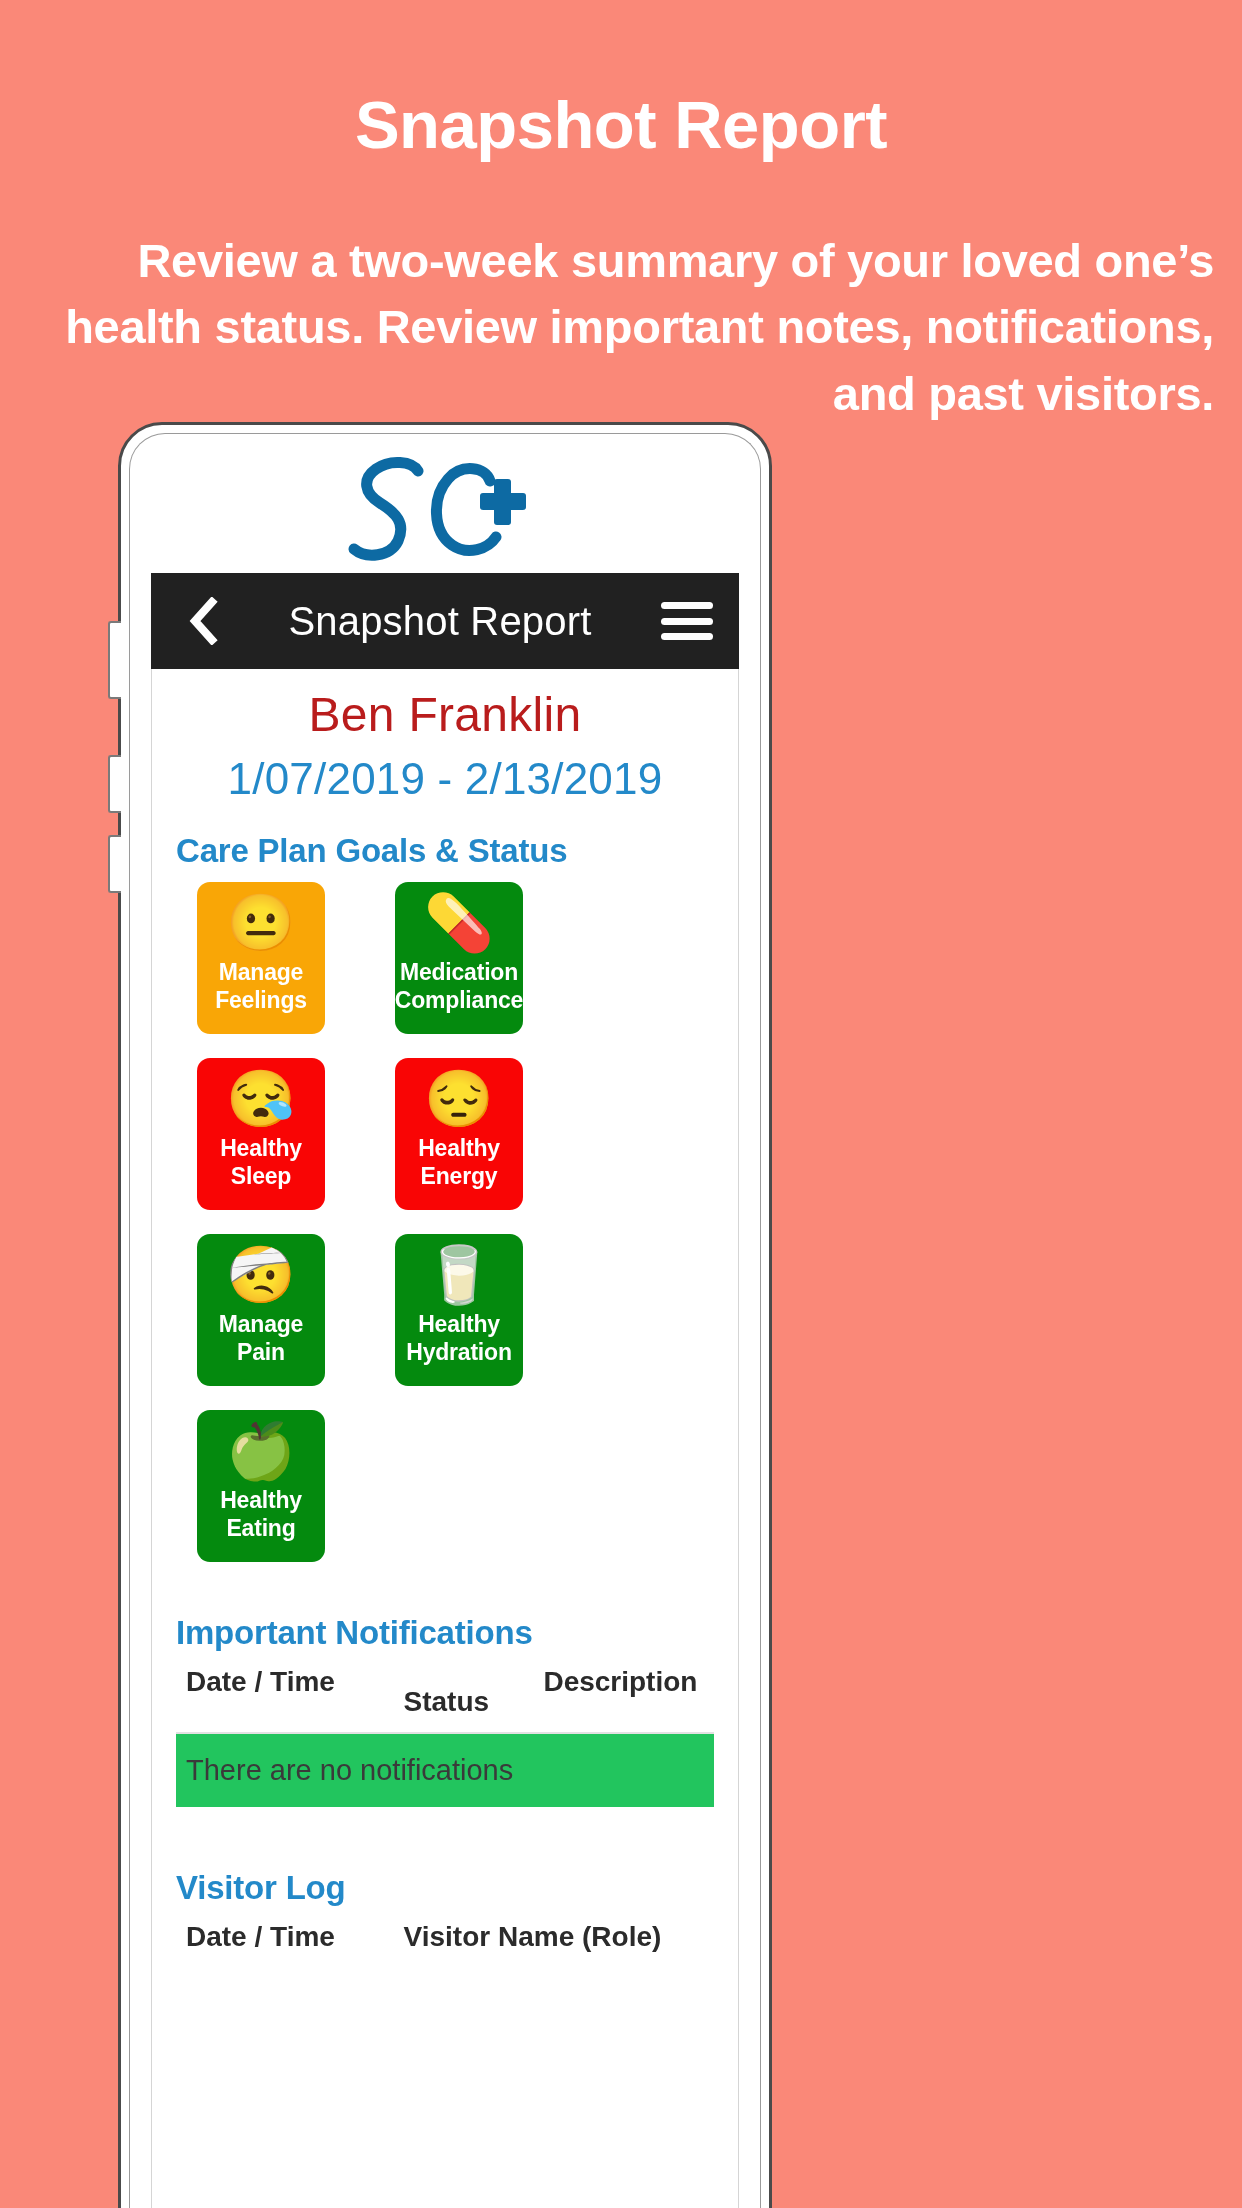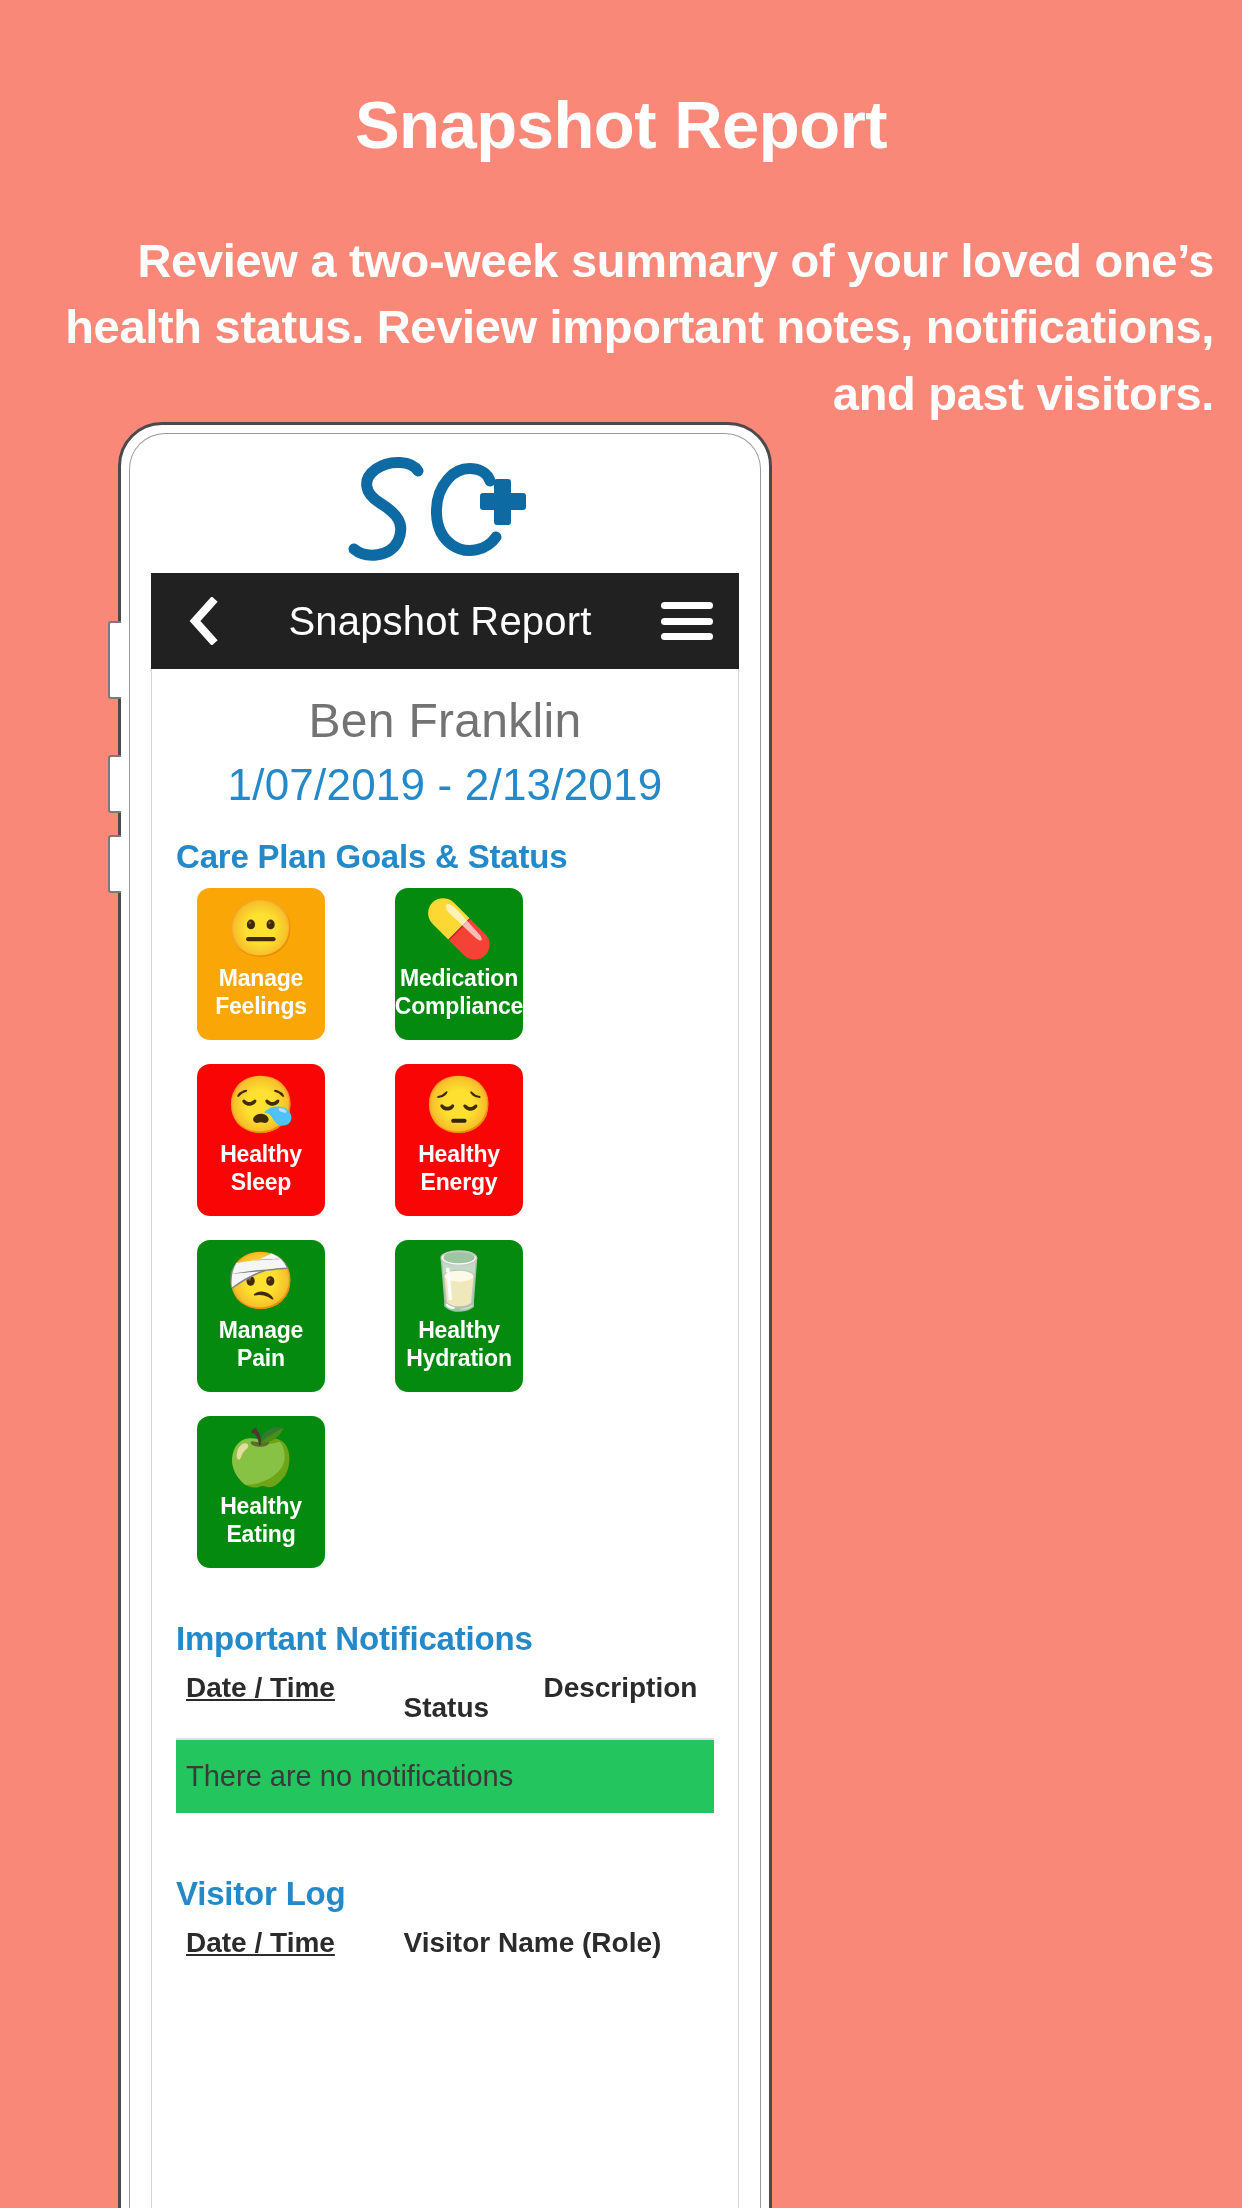"Ben Franklin" .patient-name { color: #737373 -> #b91c1c; margin-top: 24px -> 18px }
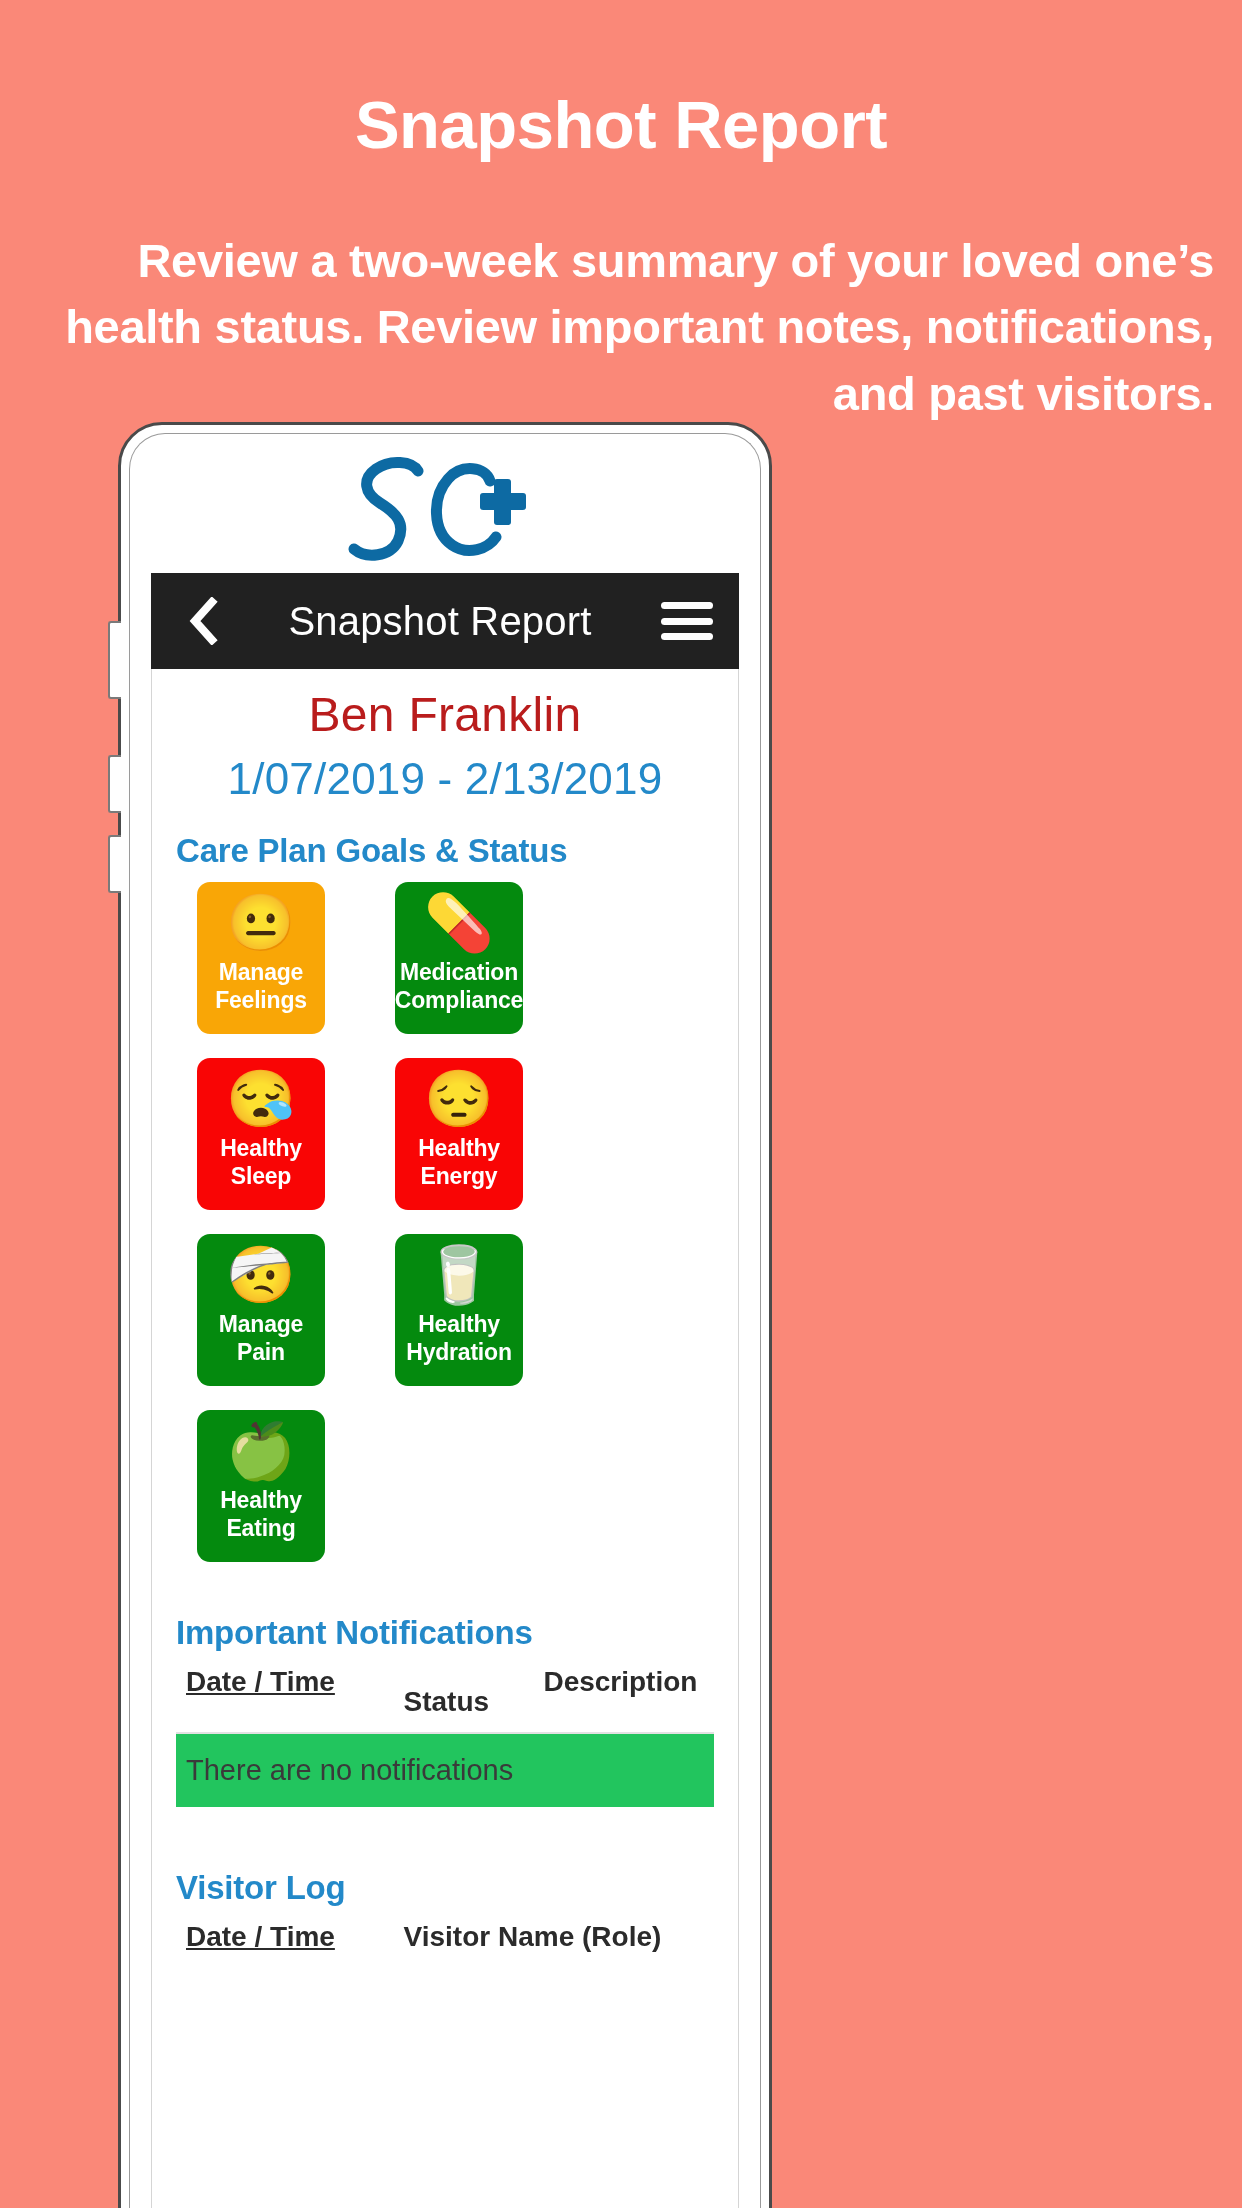"Date / Time" .c-date { text-decoration: underline -> none }
